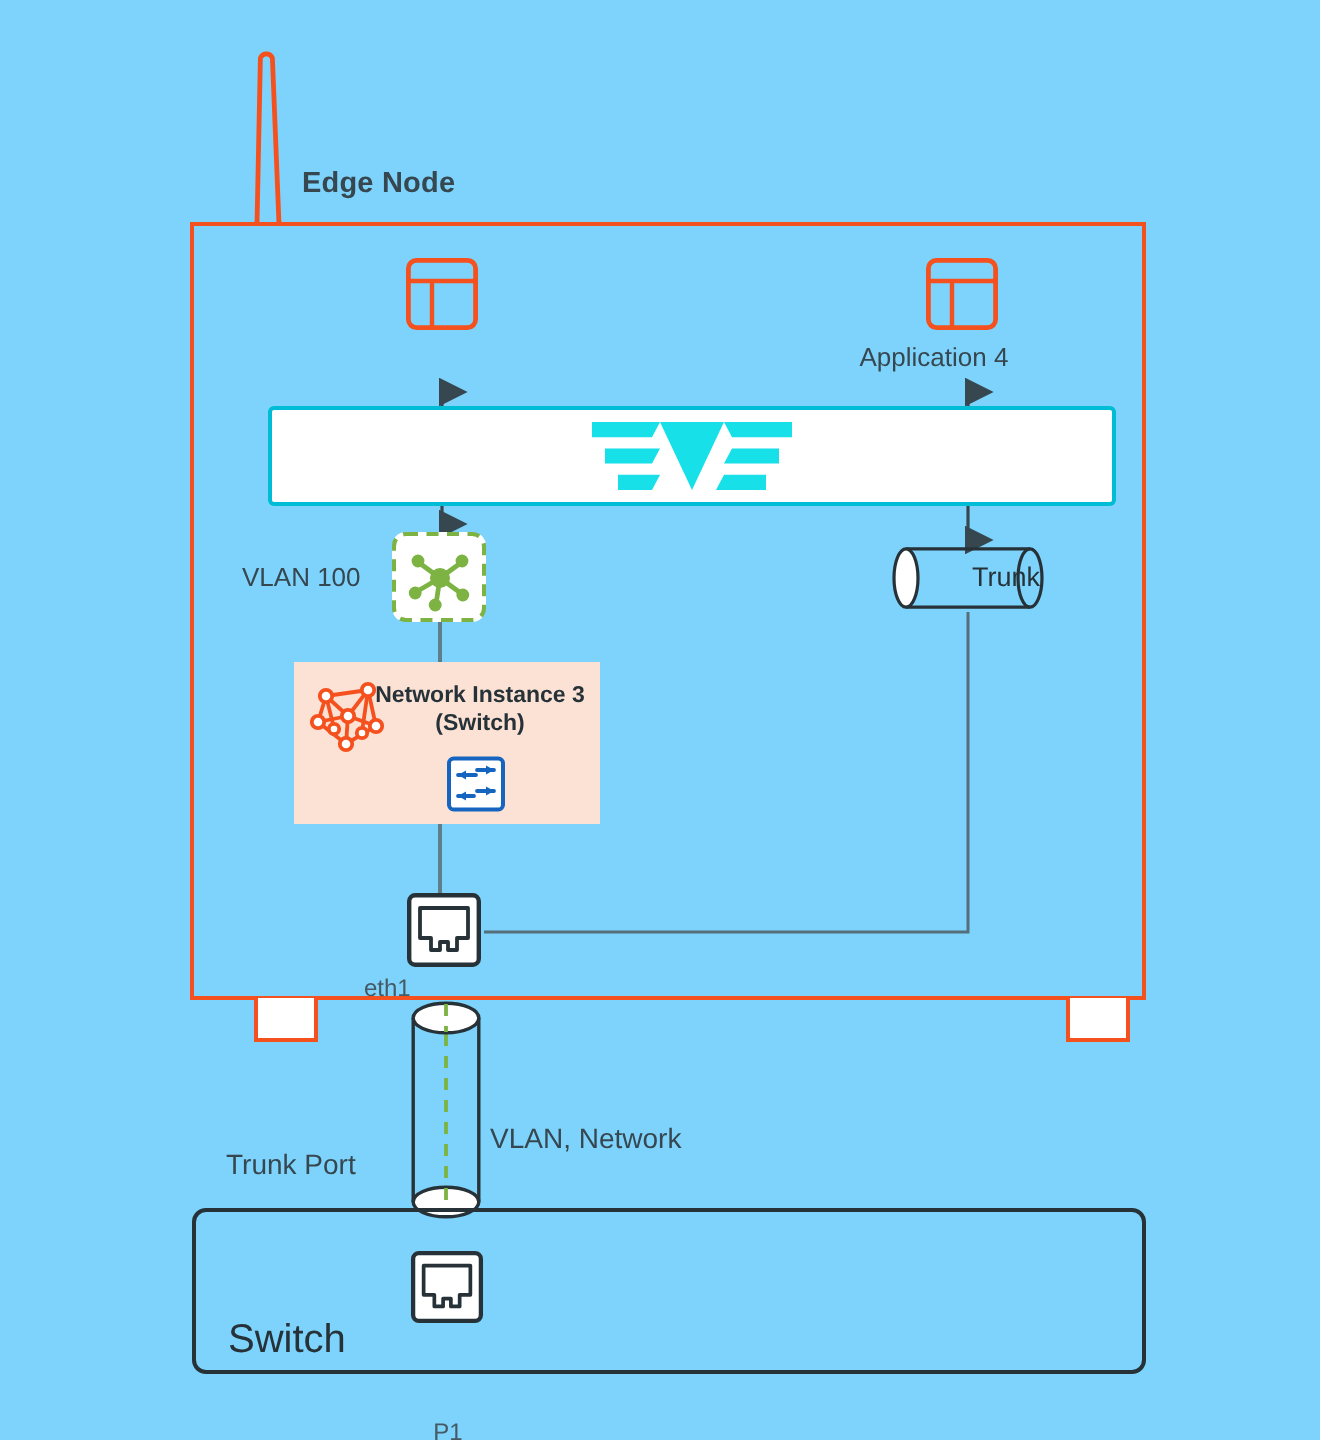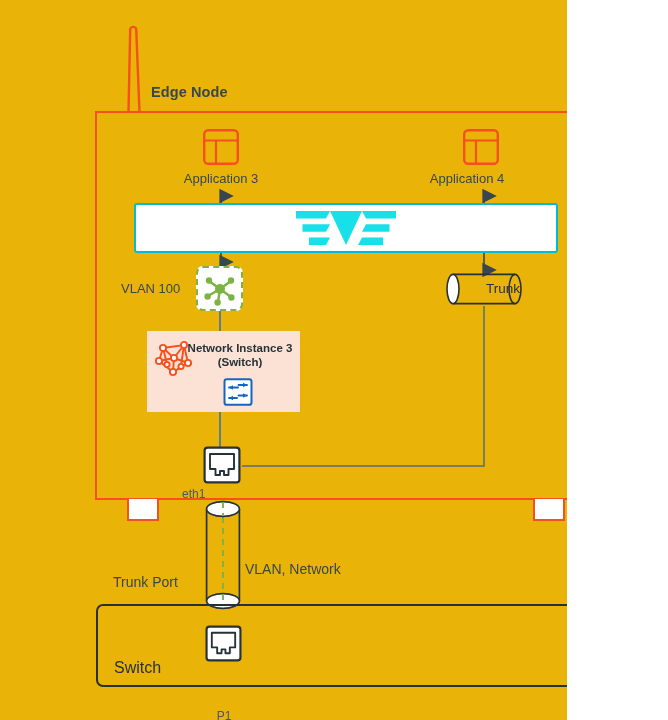"Edge Node" #stage { background: #eab308 -> #7dd3fc; width: 567px -> 660px }
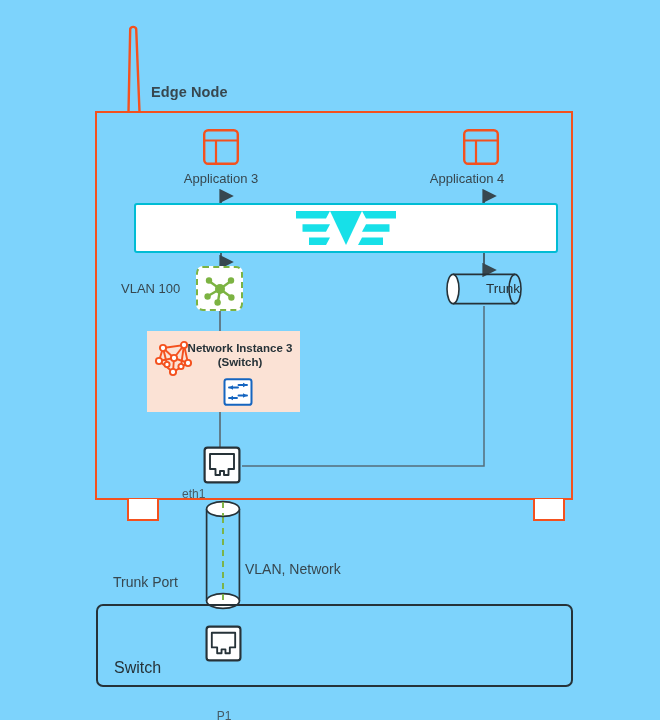"Application 3" div.abs { html: <div>Application 3</div> -> none }
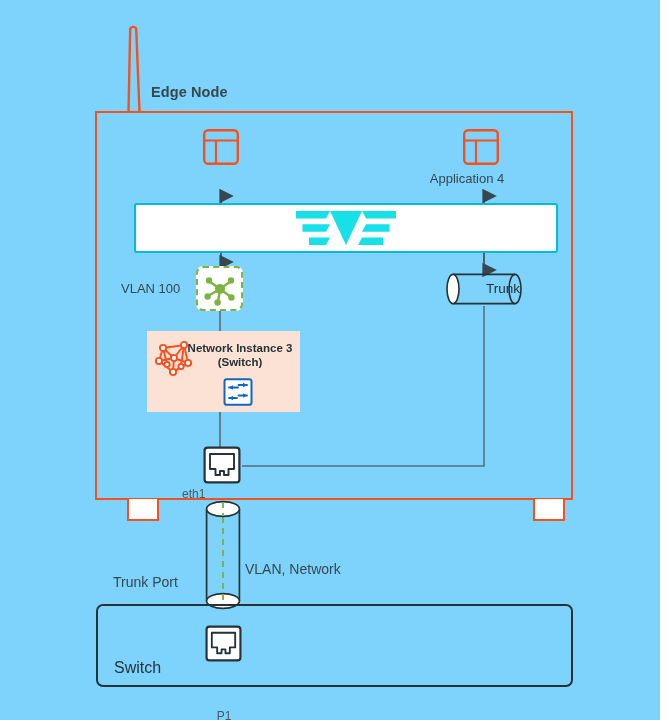"Switch" #switch-label { font-size: 16px -> 20px }
